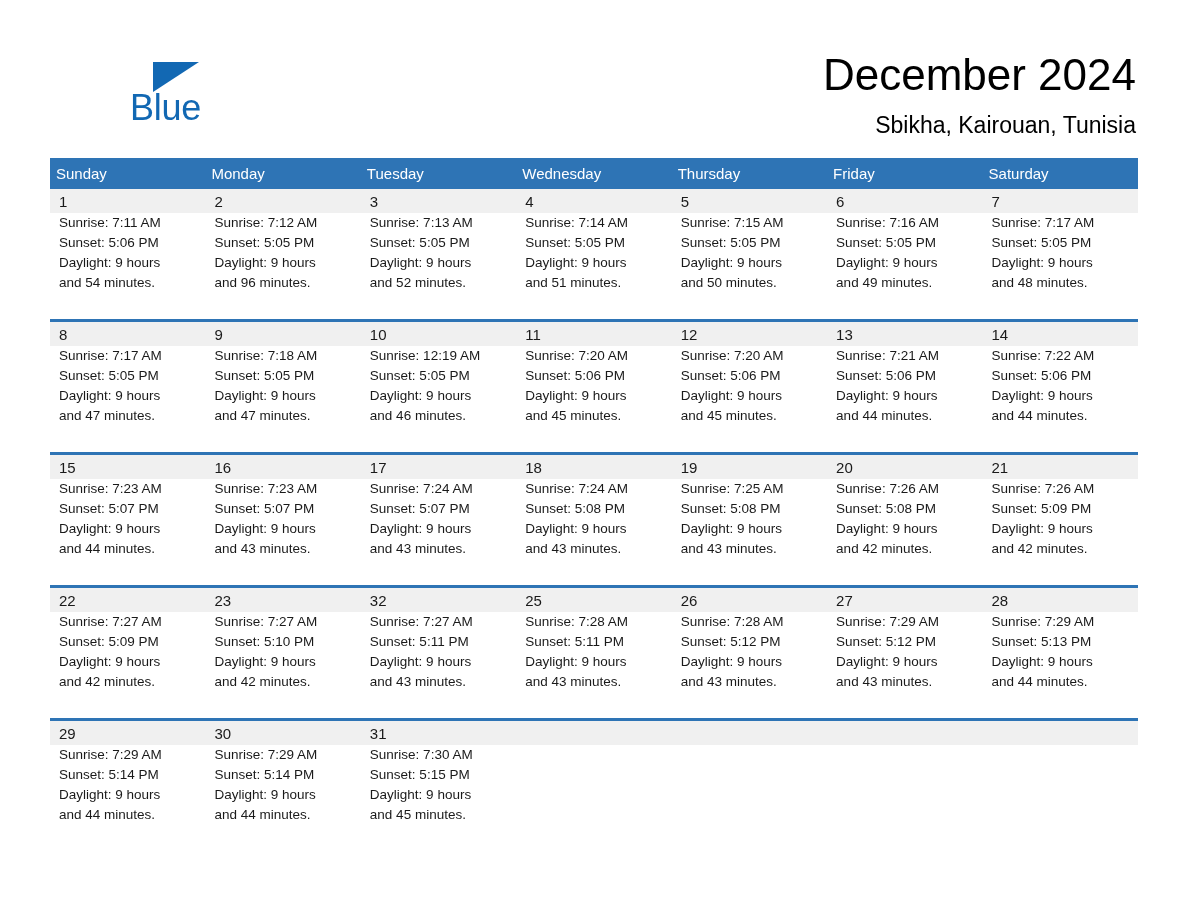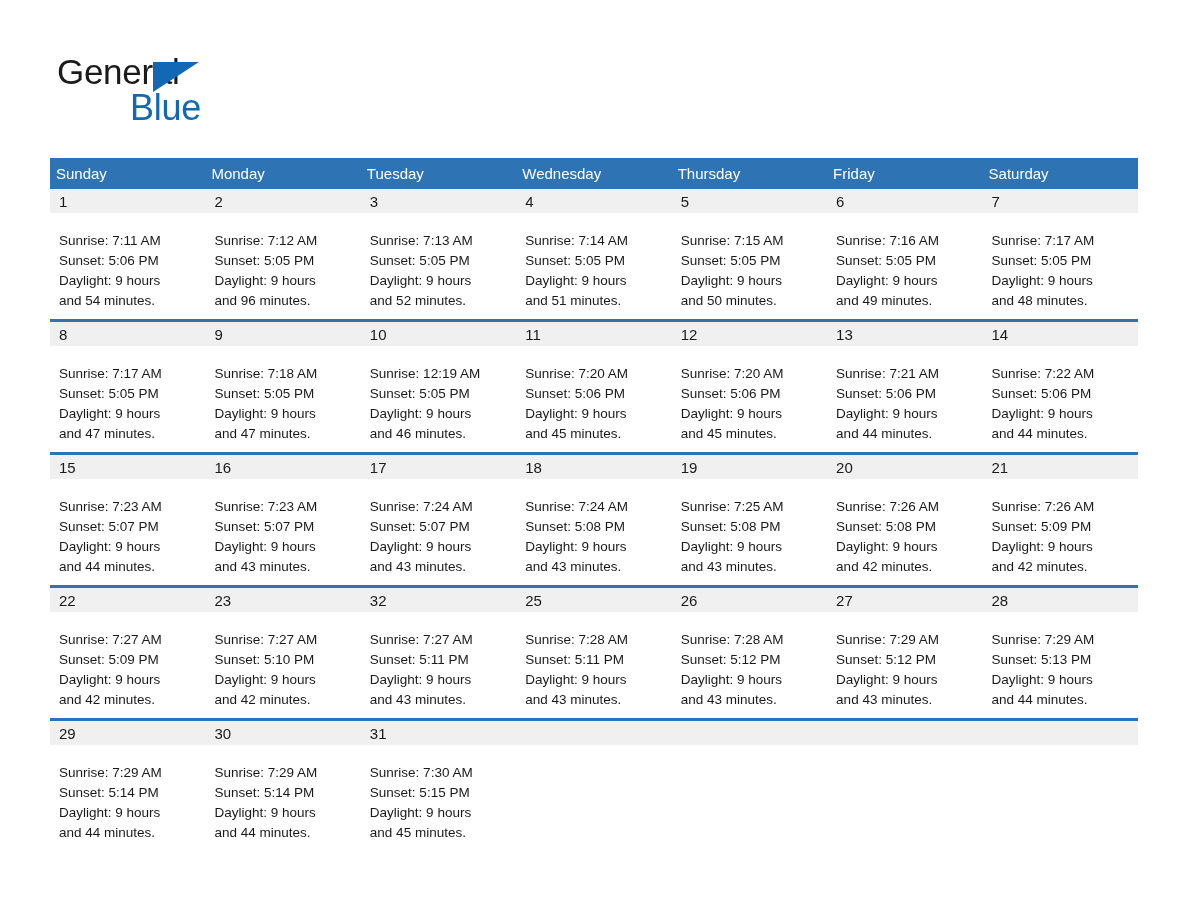"General" span.logo-general { html: <span>General</span> -> none }
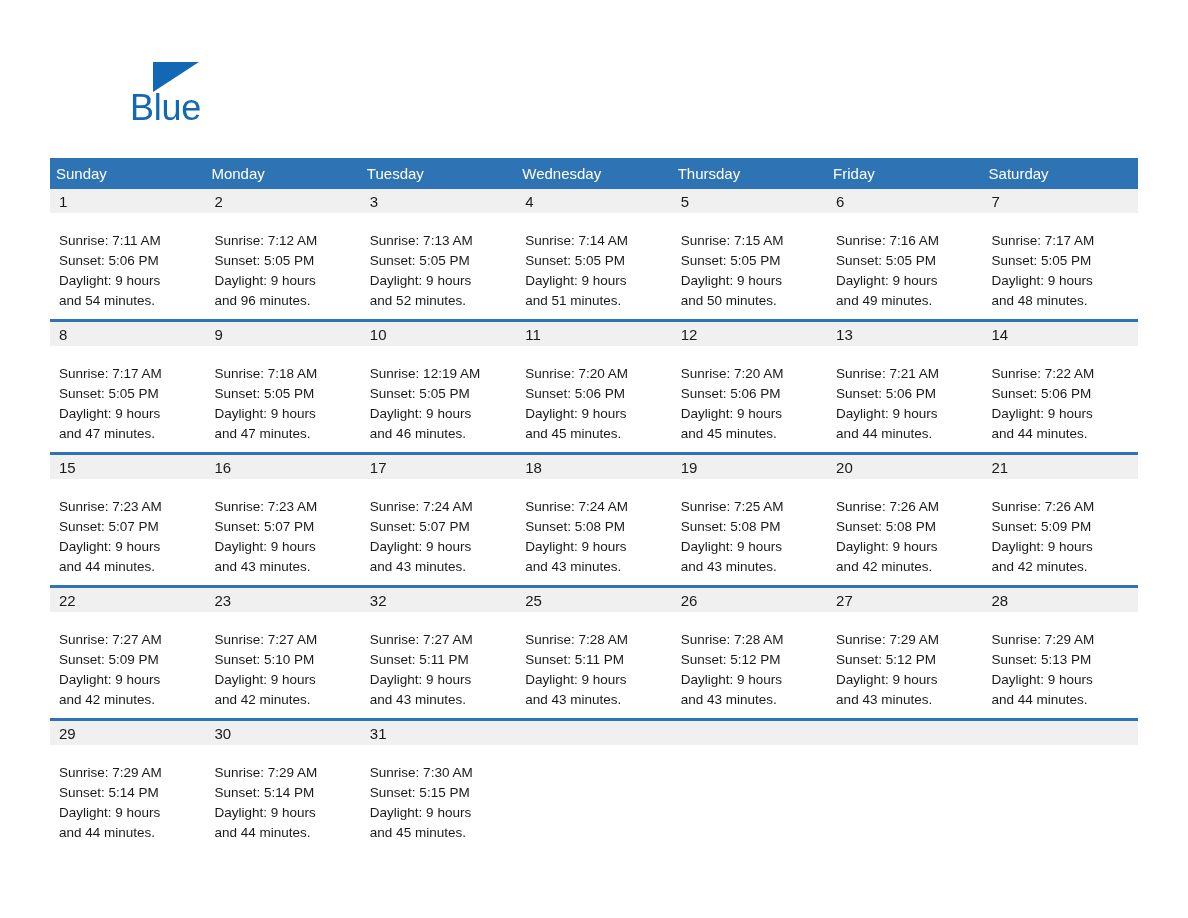"December 2024" div.title-block { html: none -> <div> <h1>December 2024</h1> <p>Sbikha, Kairouan, Tunisia</p> </div> }
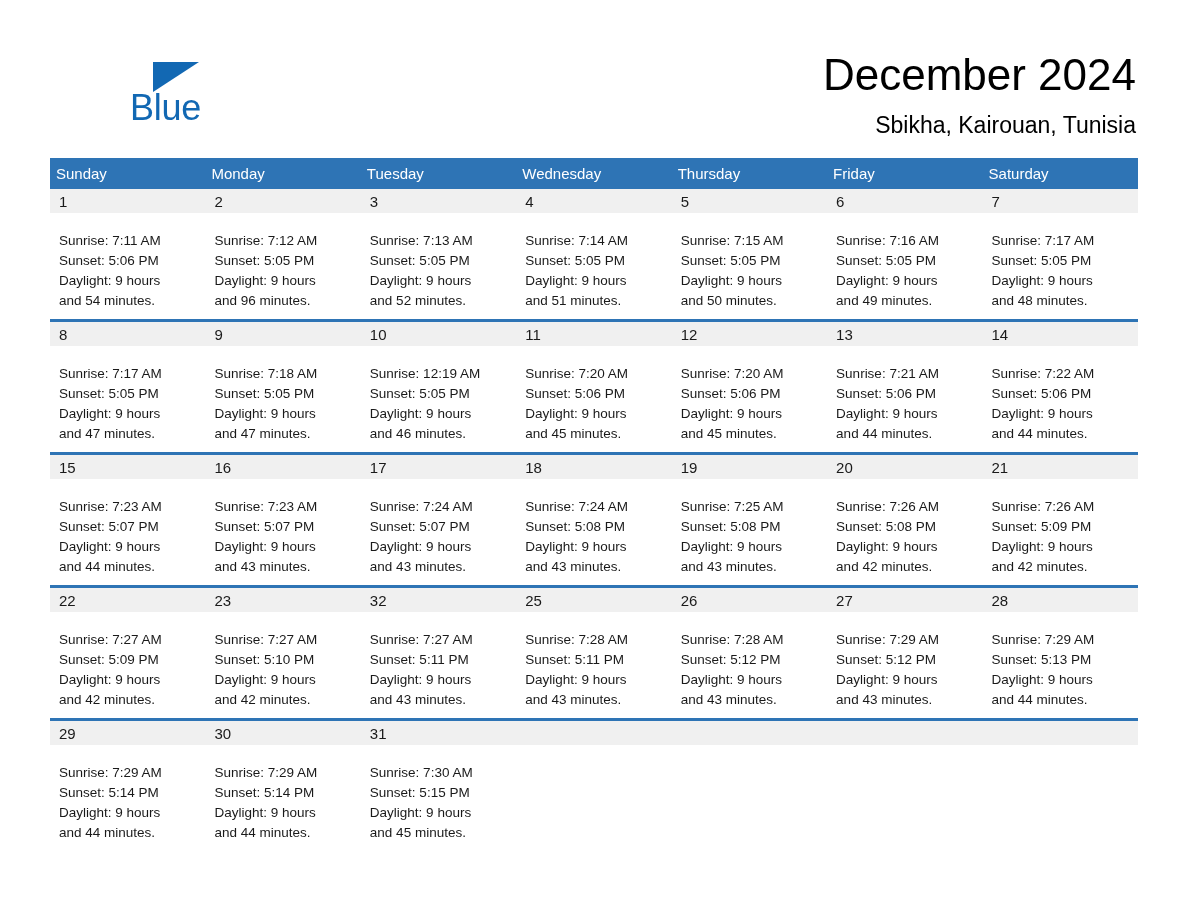"Sunrise: 7:11 AM" .details { padding: 18px 6px 0 9px -> 0 6px 0 9px }
